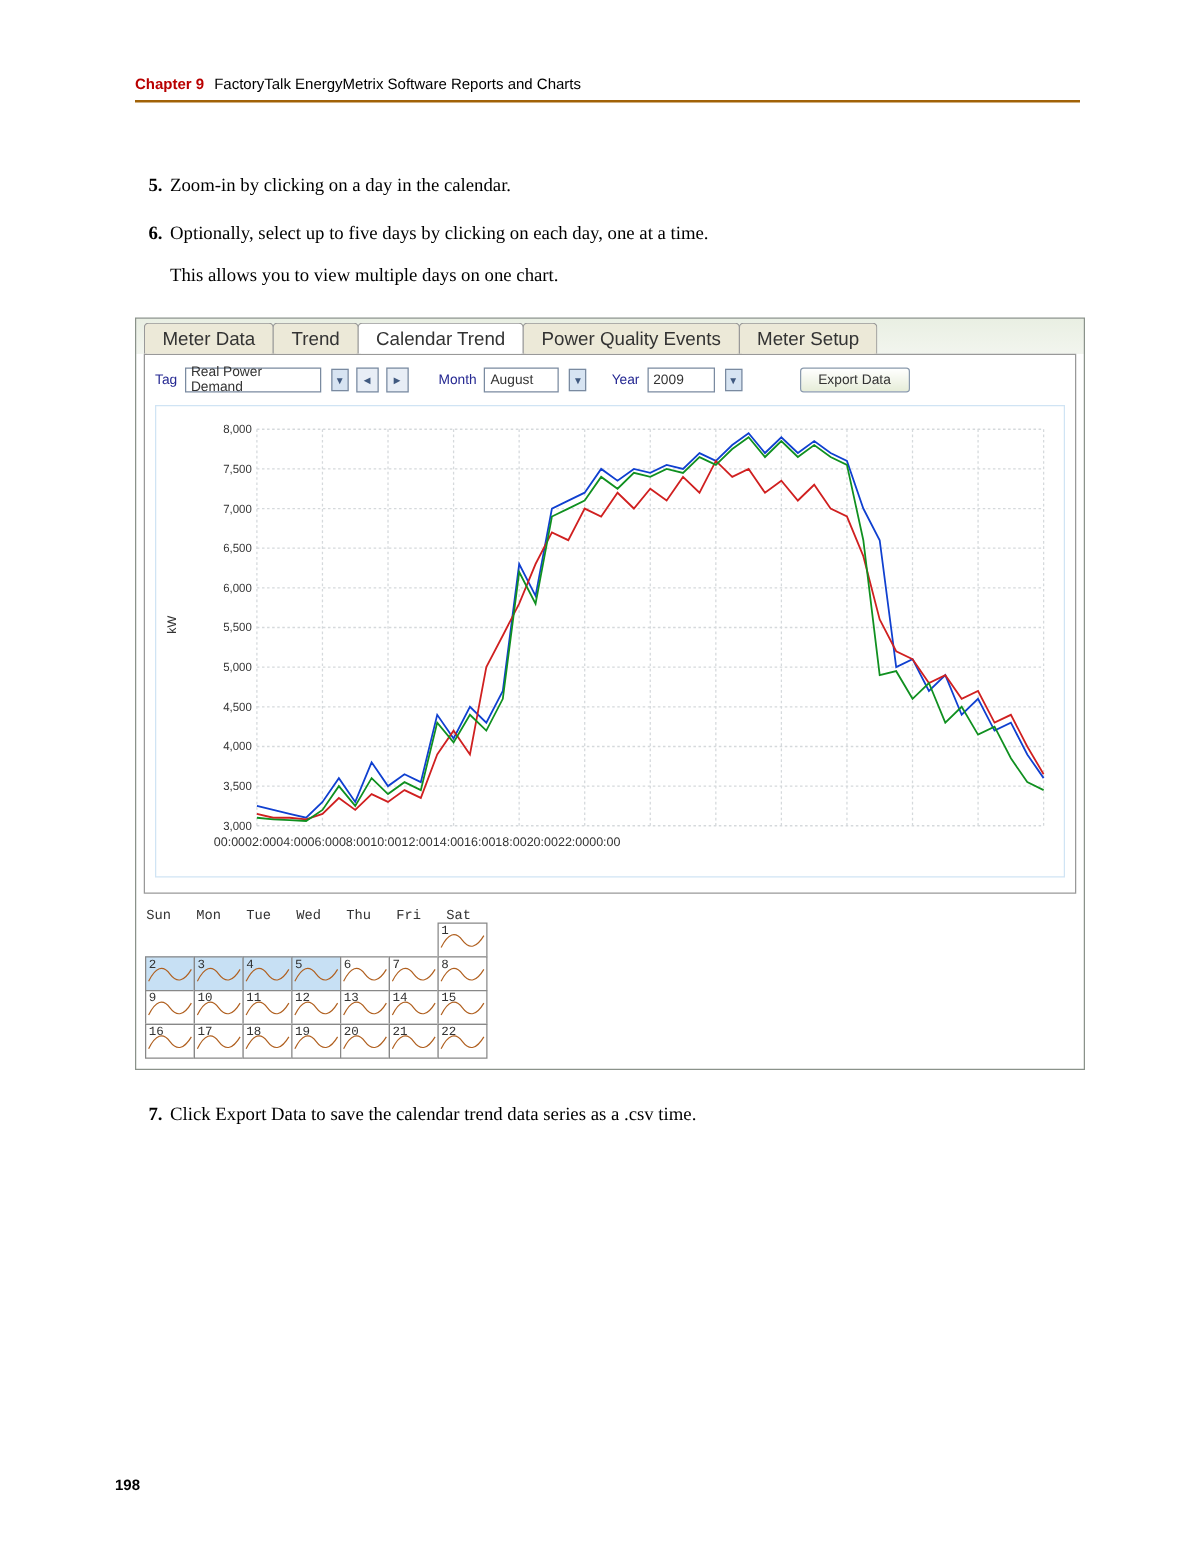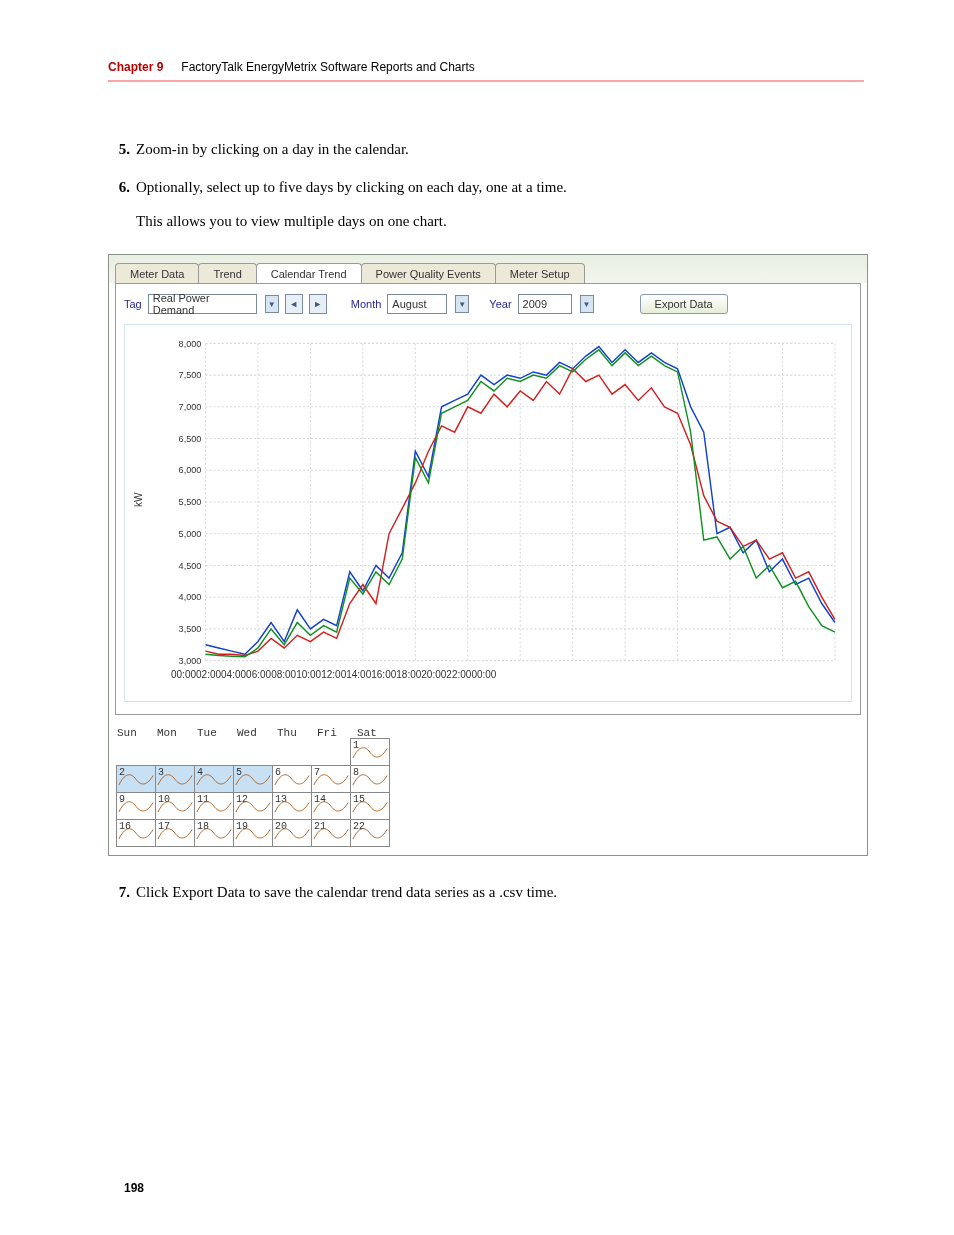"Chapter 9" .running-head { border-bottom: 2px solid #fca5a5 -> 2px solid #a16207; gap: 18px -> 8px }
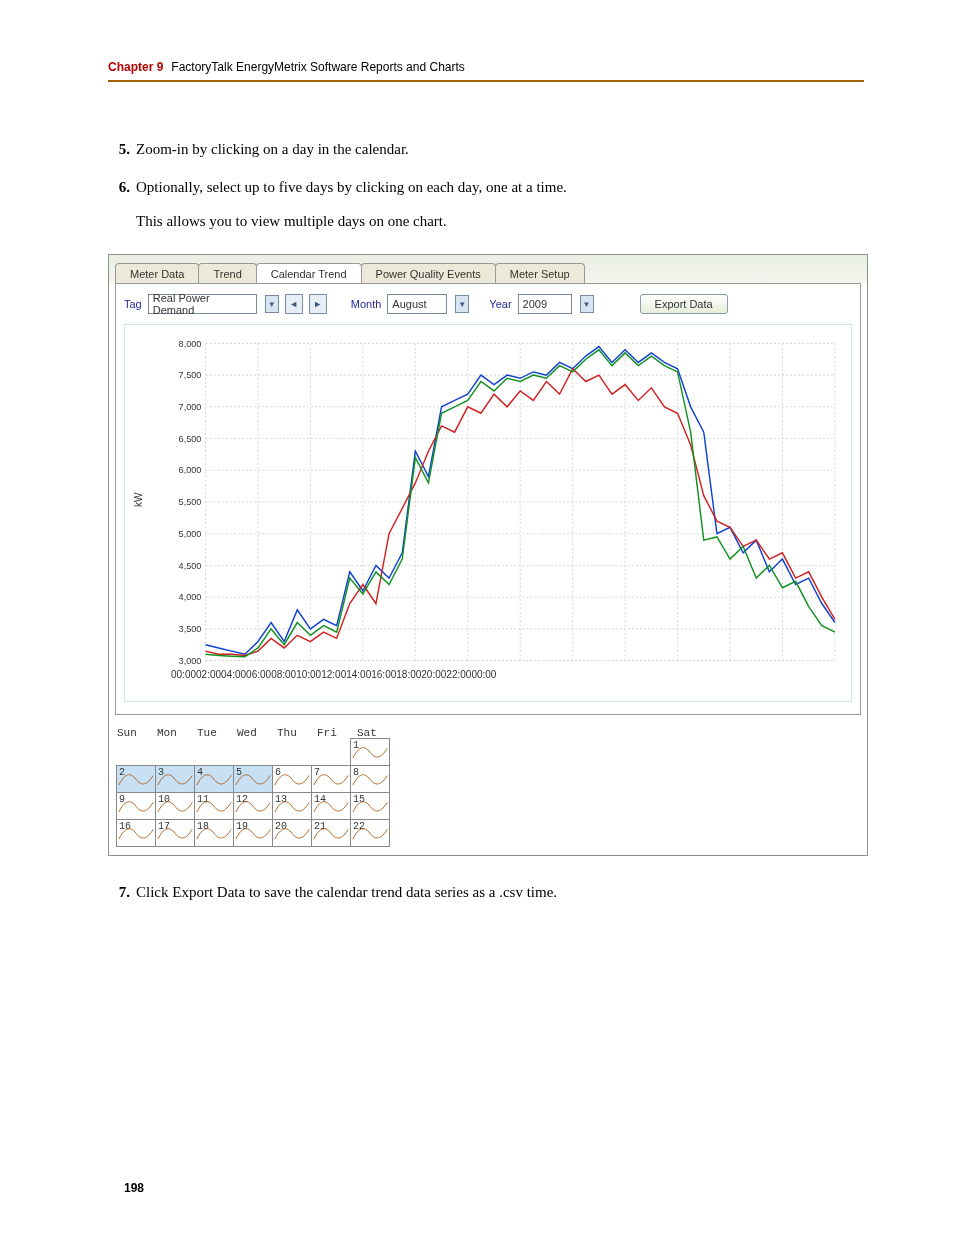"Meter Data" .tab { font-size: 11px -> 15px }
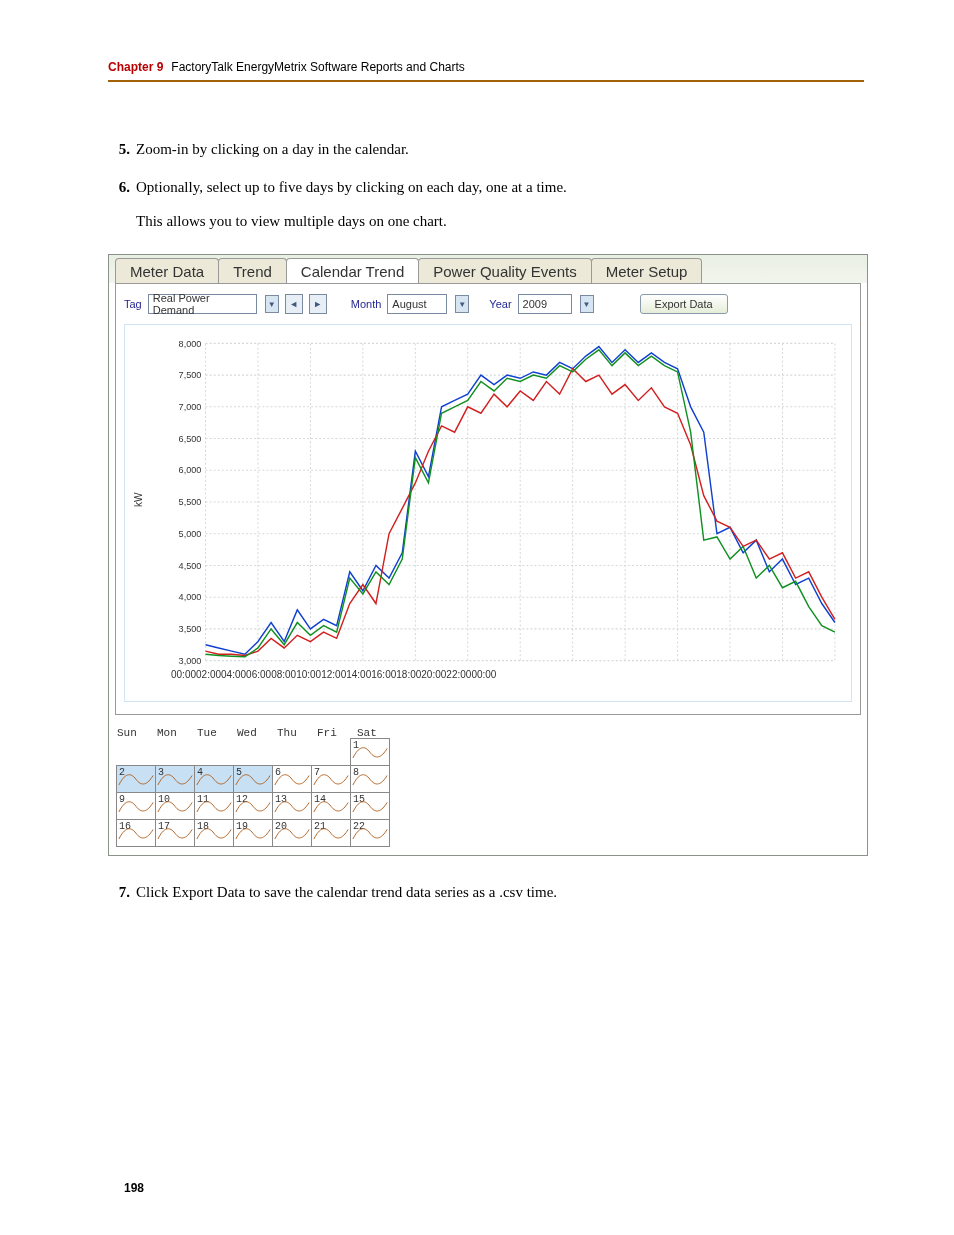"198" .footer { left: 124px -> 92px }
